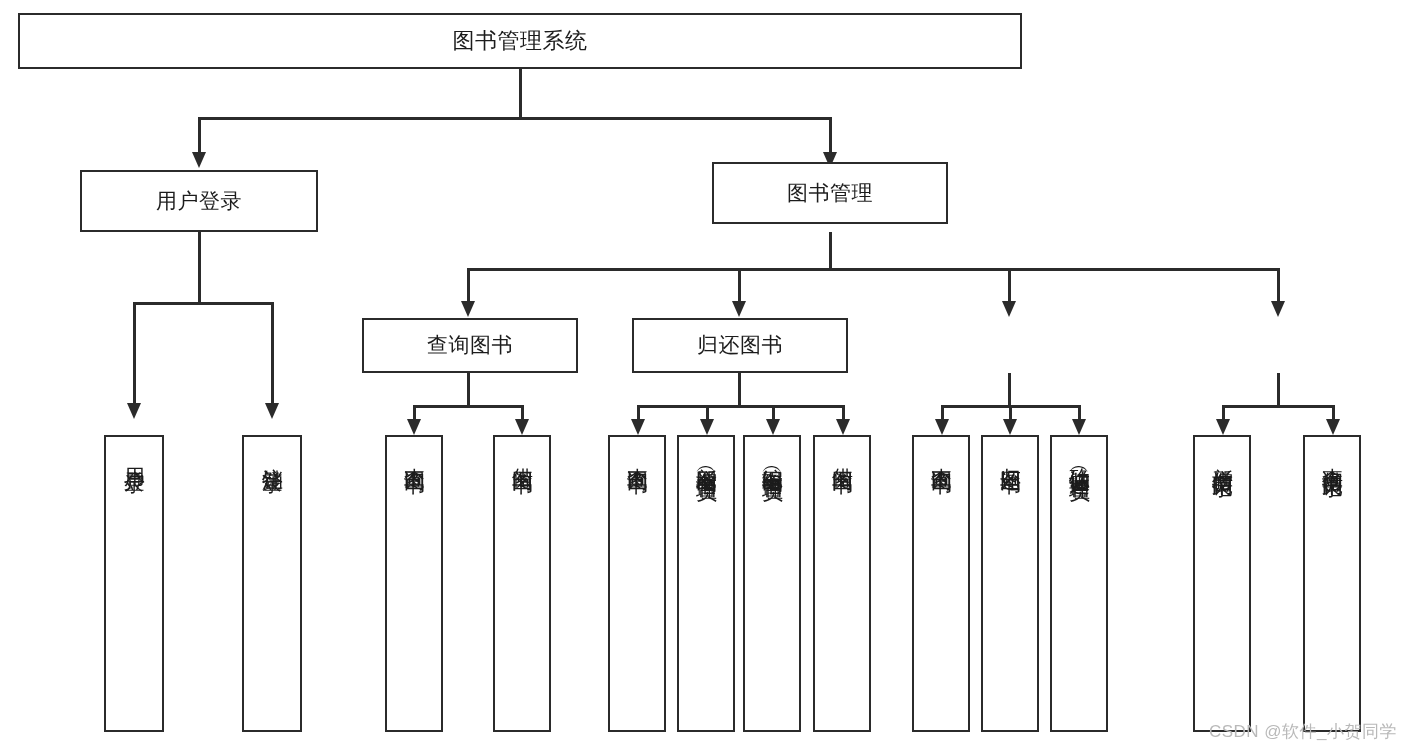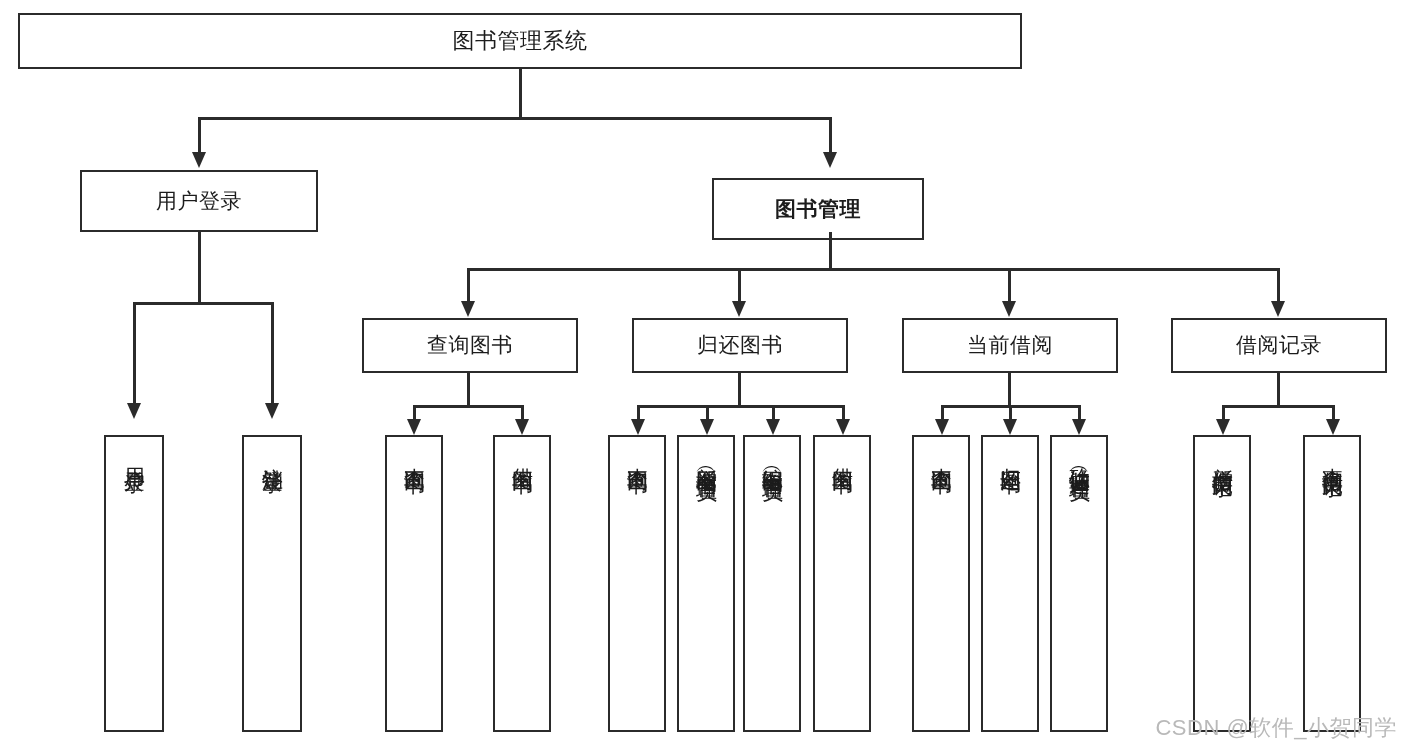"图书管理" div.node { font-weight: bold -> none; top: 178px -> 162px; width: 212px -> 236px }
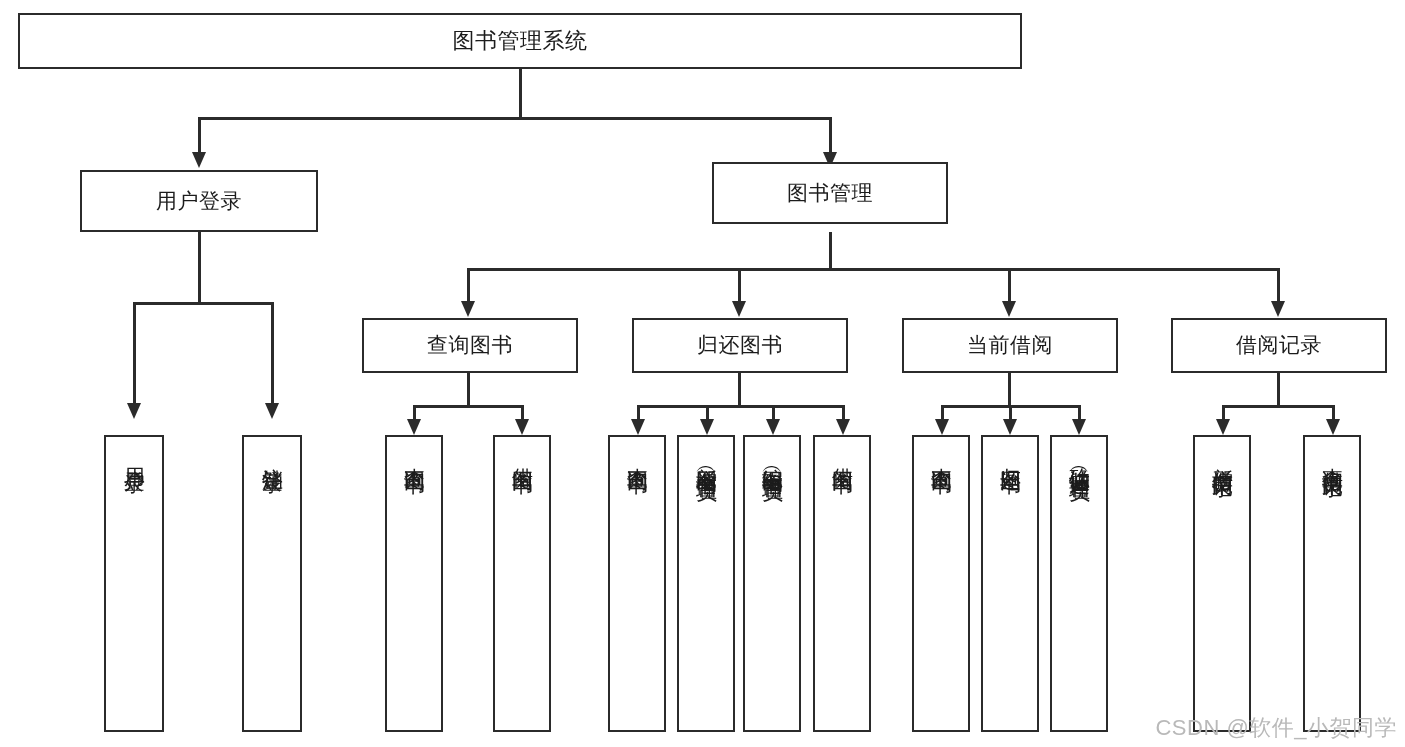"当前借阅" div.node { html: <div> <span>当前借阅</span> </div> -> none }
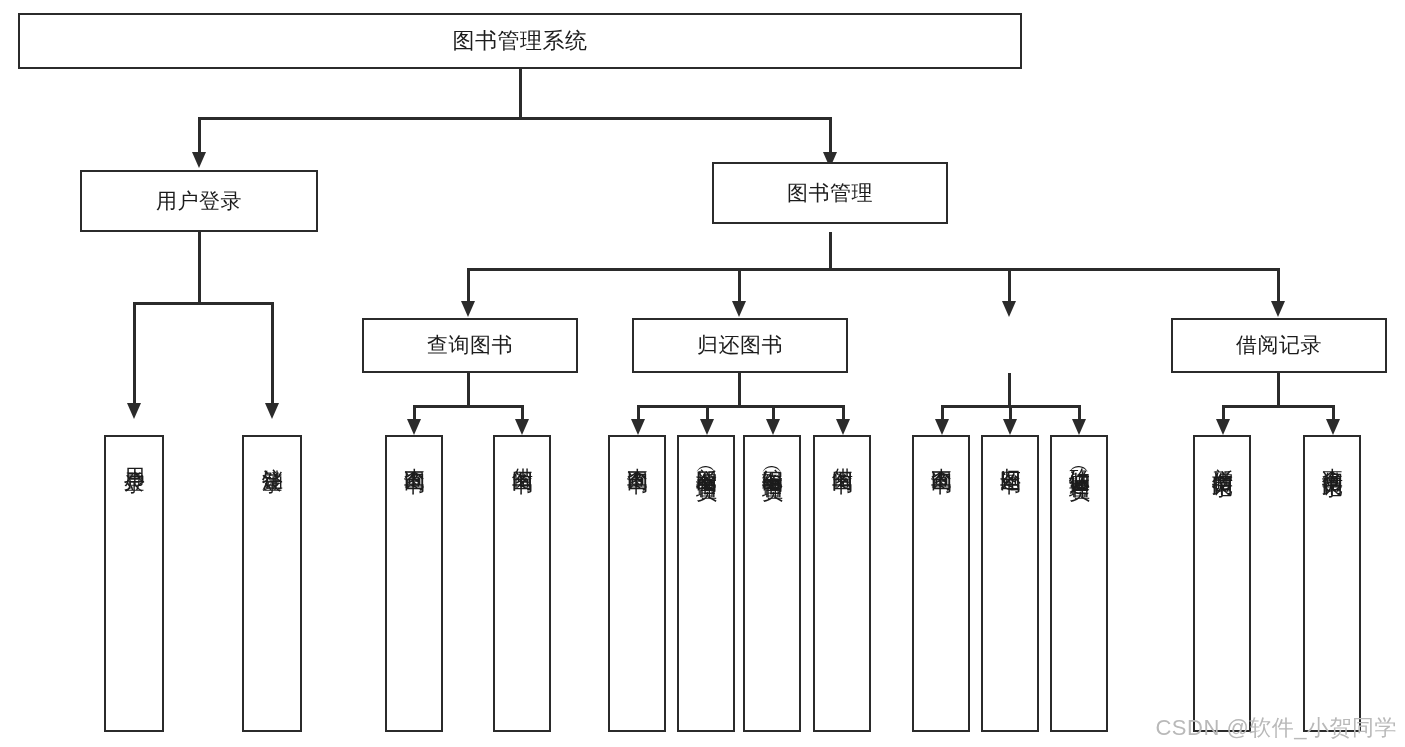"借阅记录" div.node { html: <div> <span>借阅记录</span> </div> -> none }
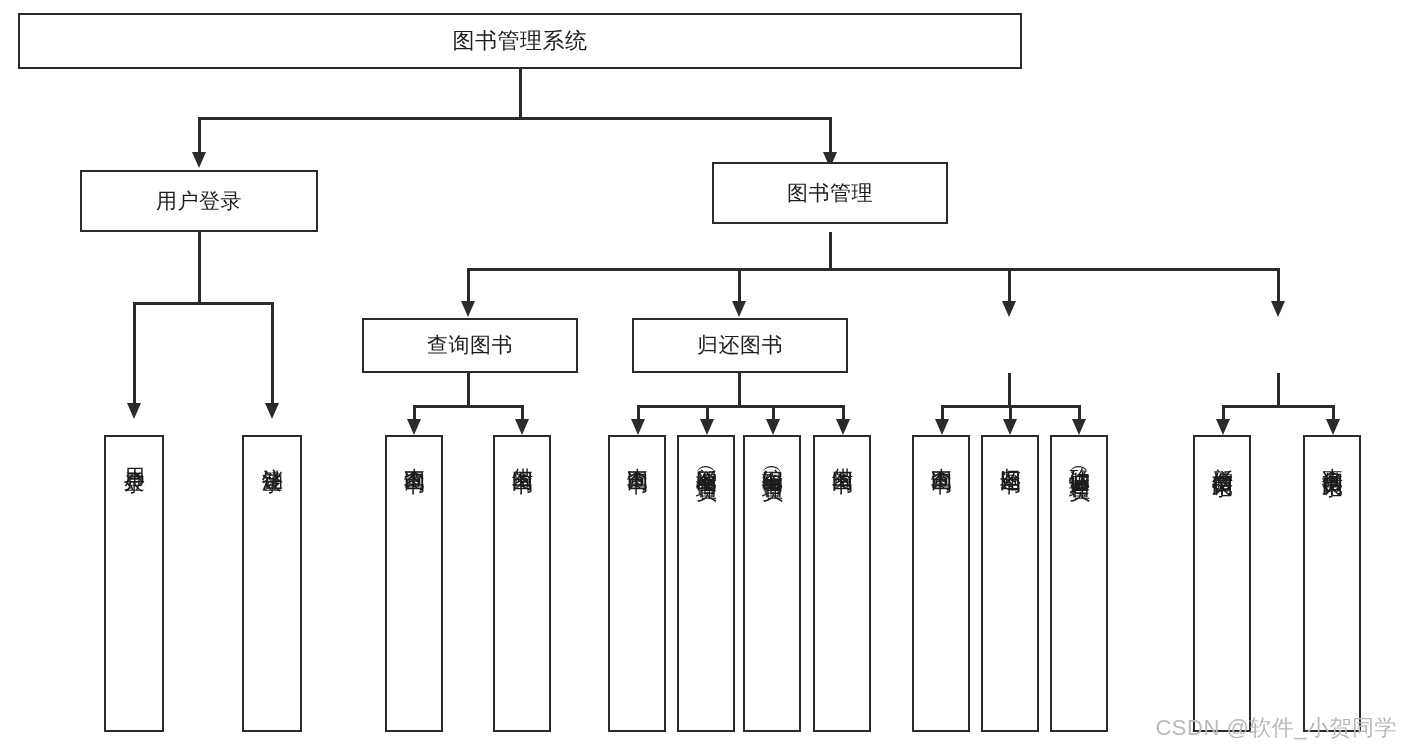"CSDN @软件_小贺同学" #watermark { font-size: 22px -> 17px }
